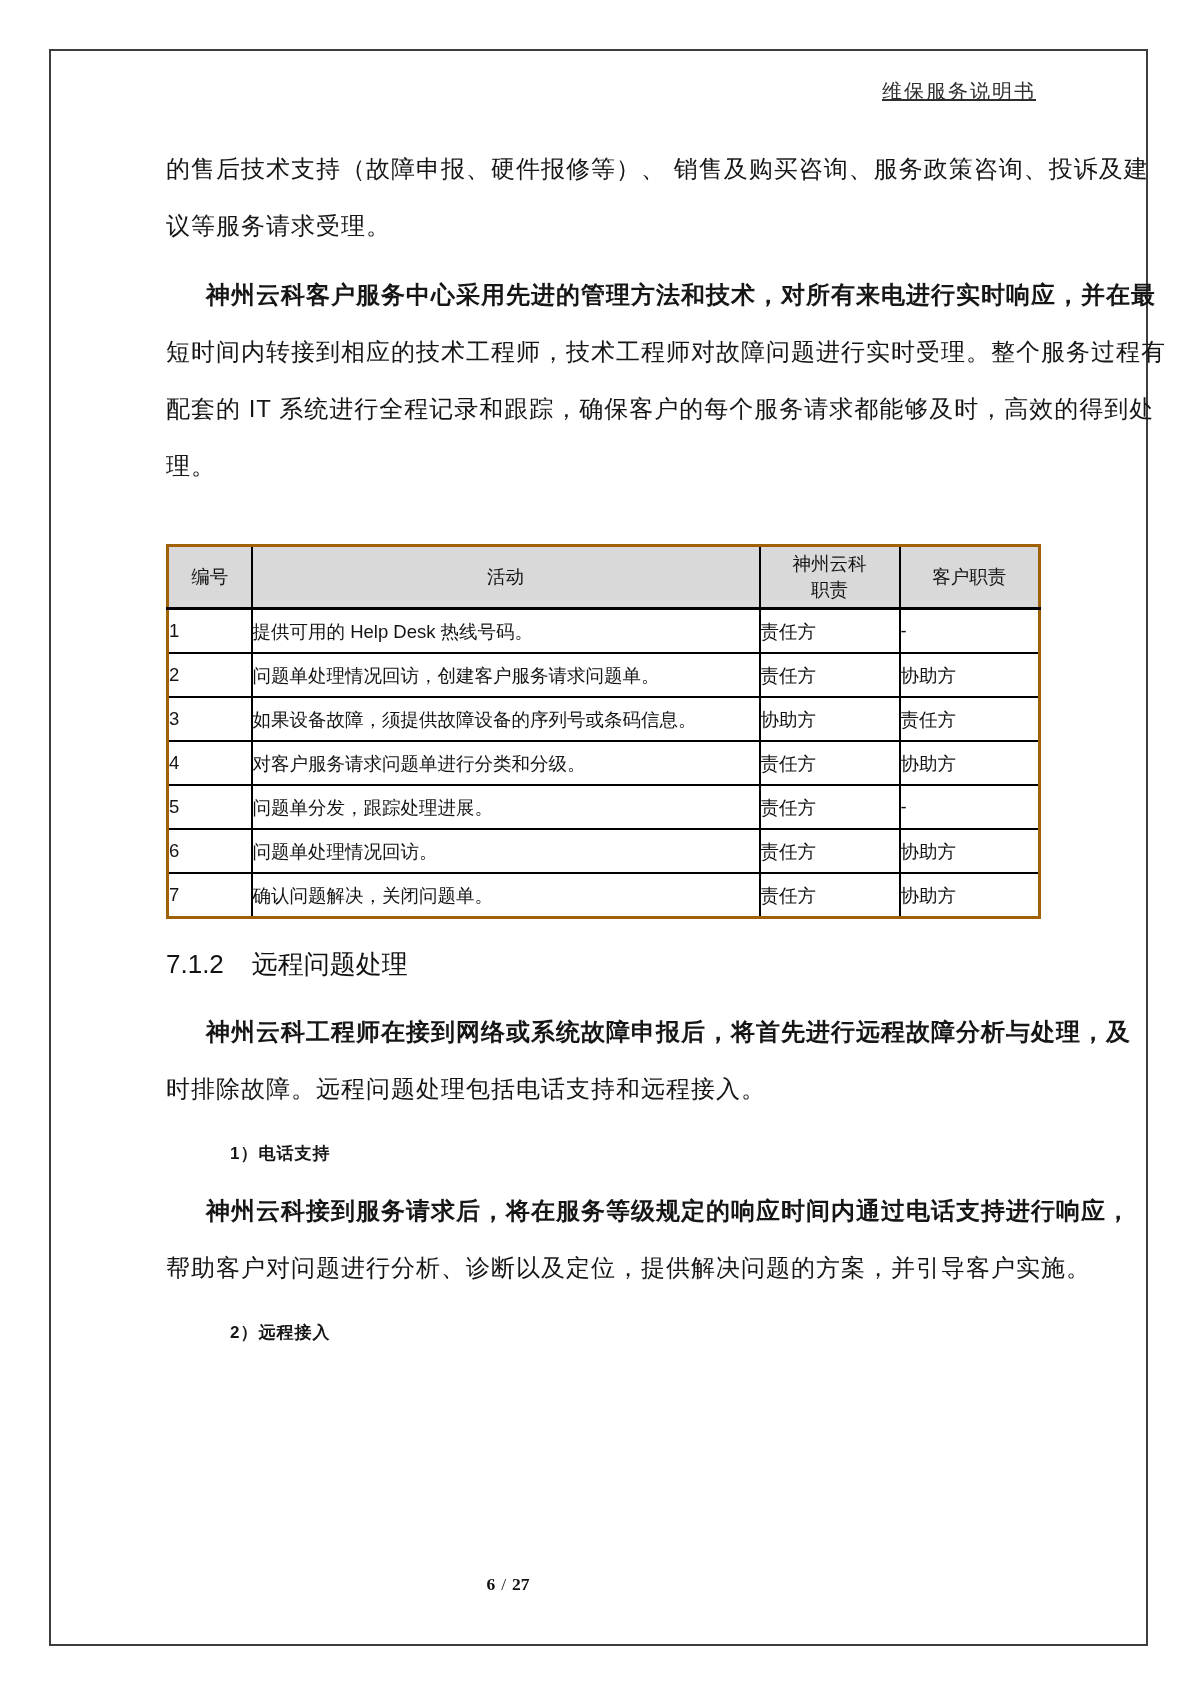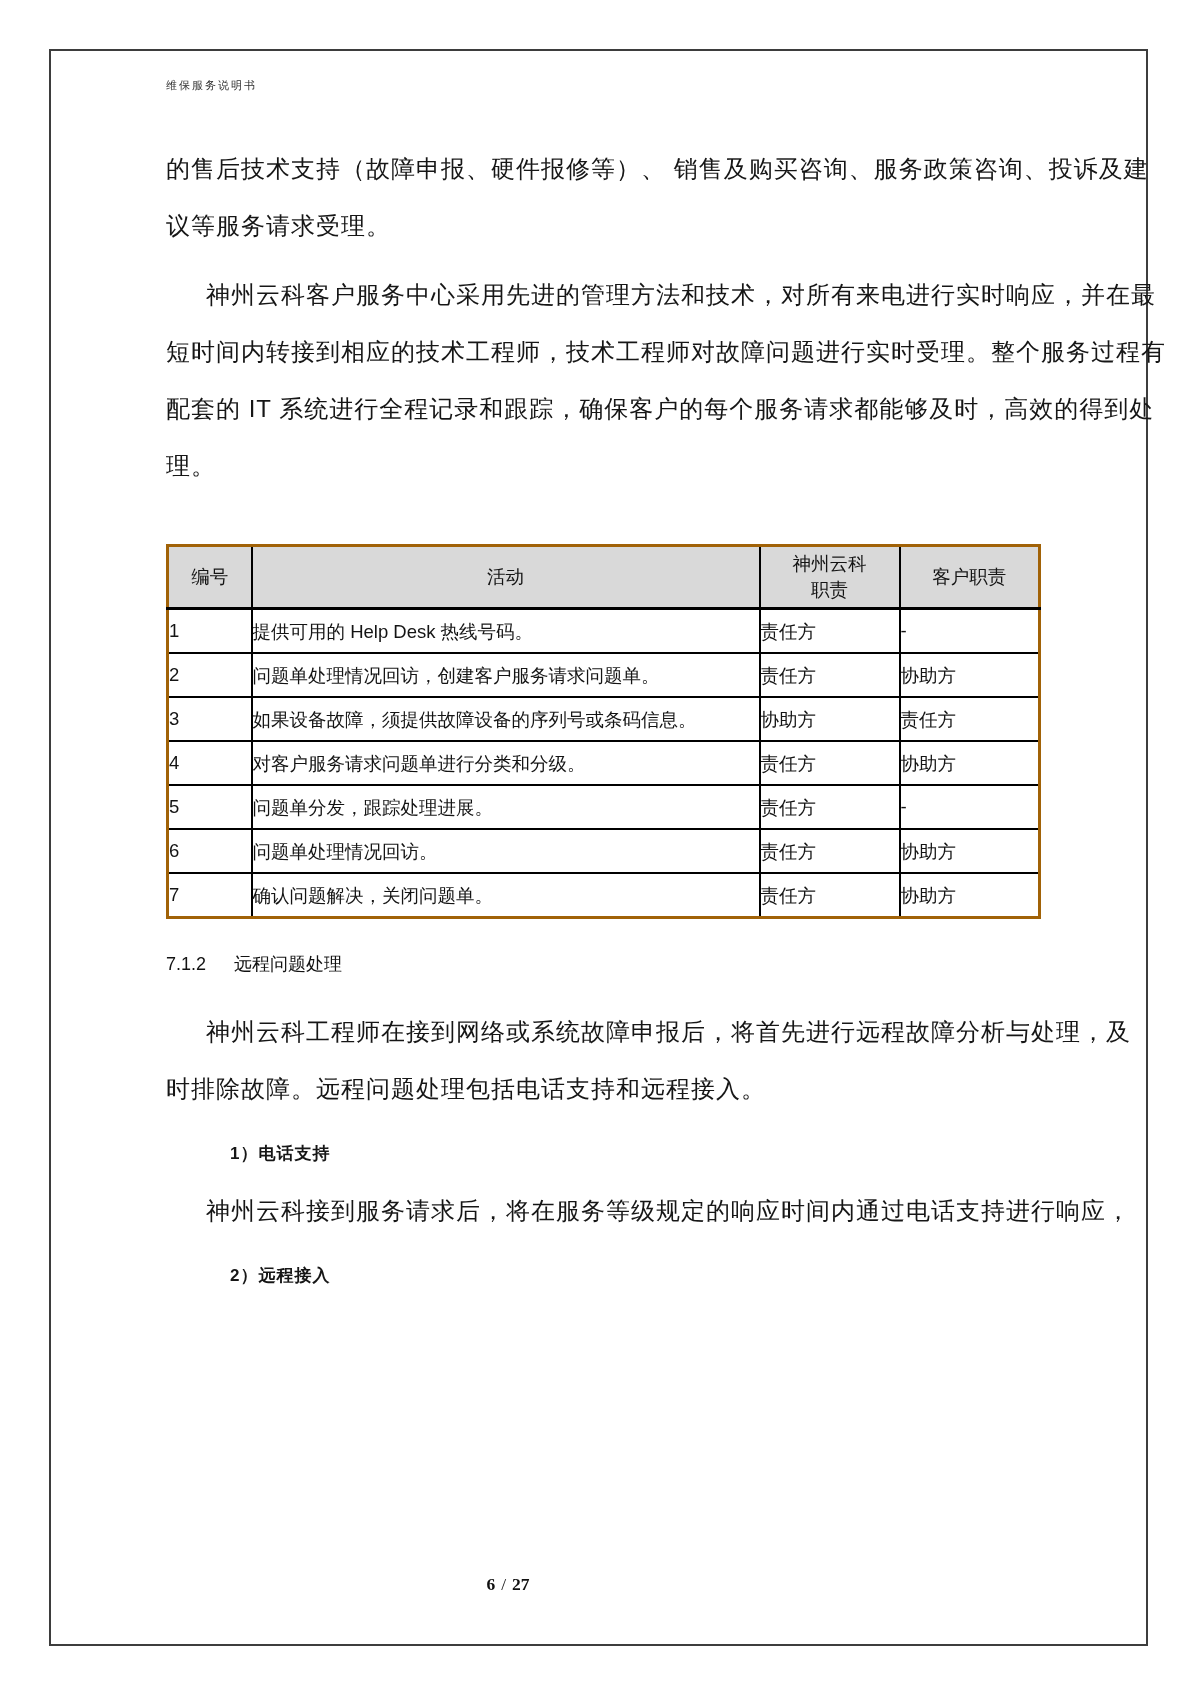"维保服务说明书" .running-header { font-size: 11px -> 20px; text-align: none -> right; text-decoration: none -> underline }
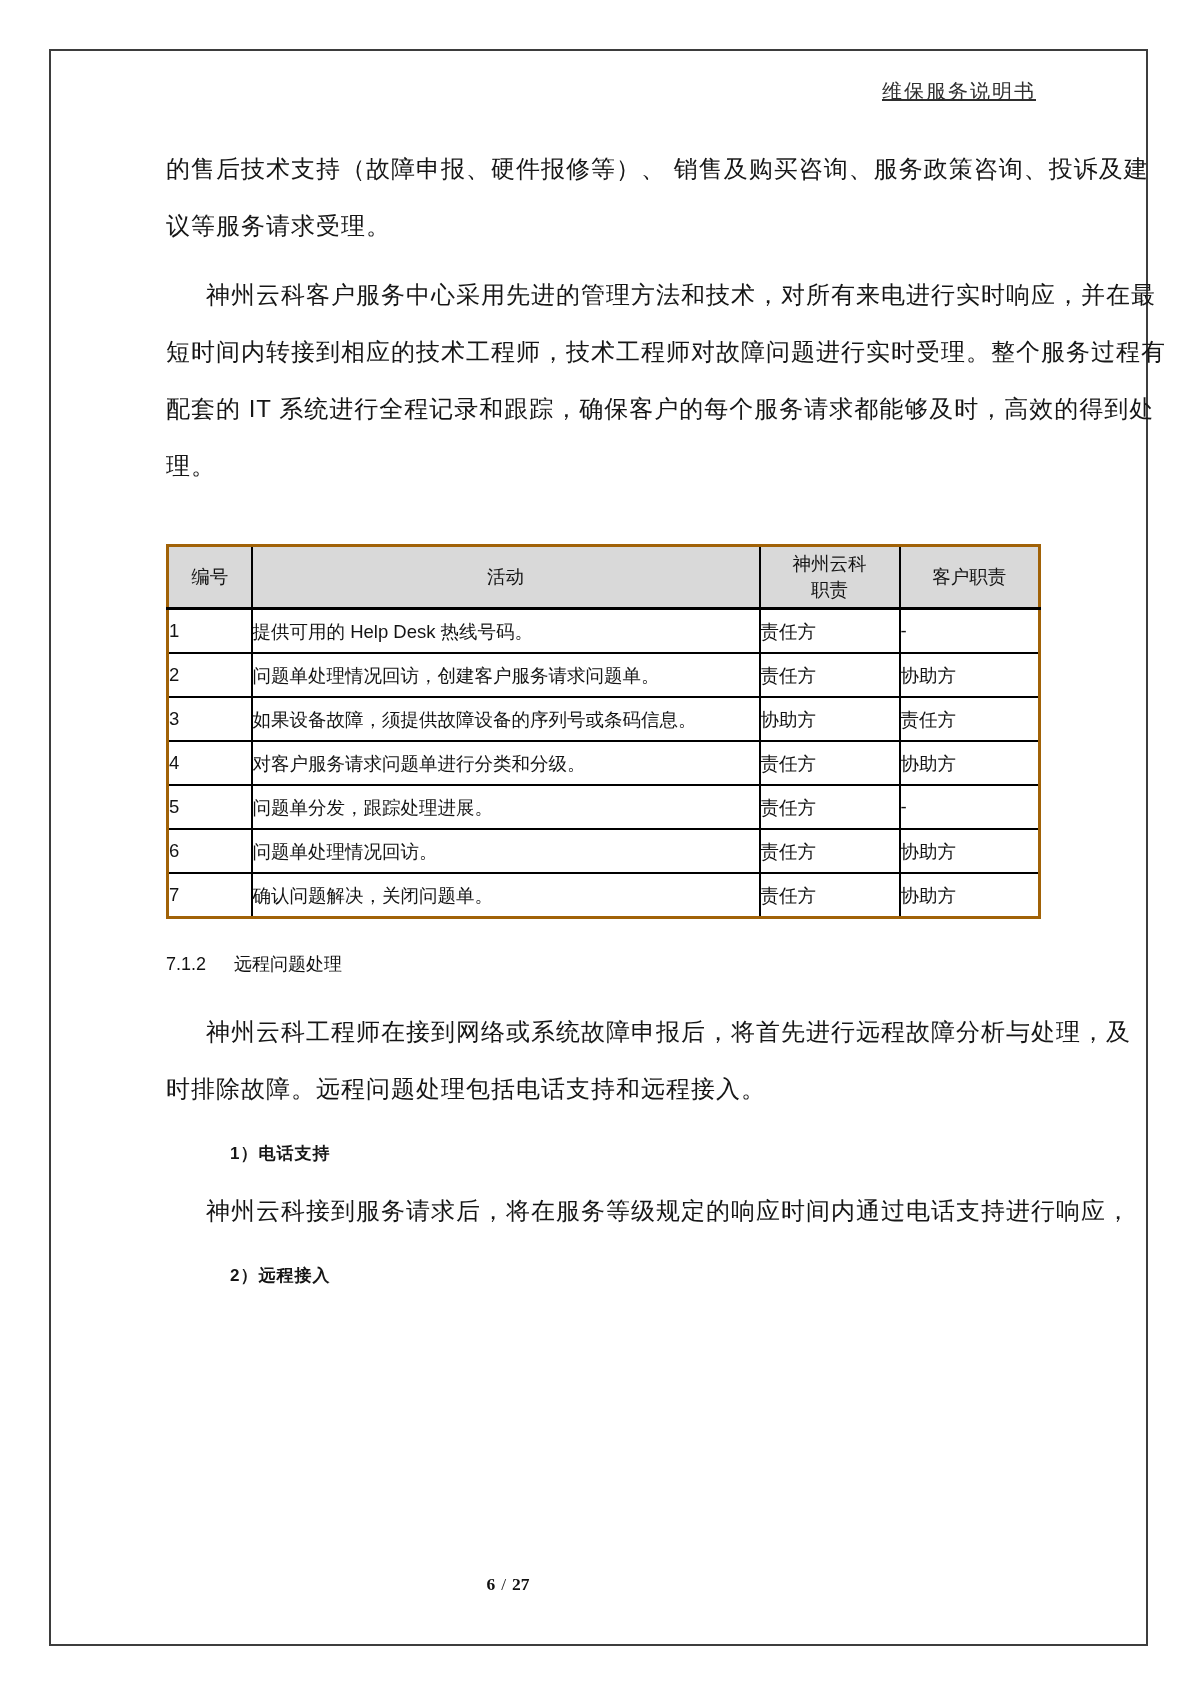"神州云科客户服务中心采用先进的管理方法和技术，对所有来电进行实时响应，并在最" .indent { font-weight: none -> bold }
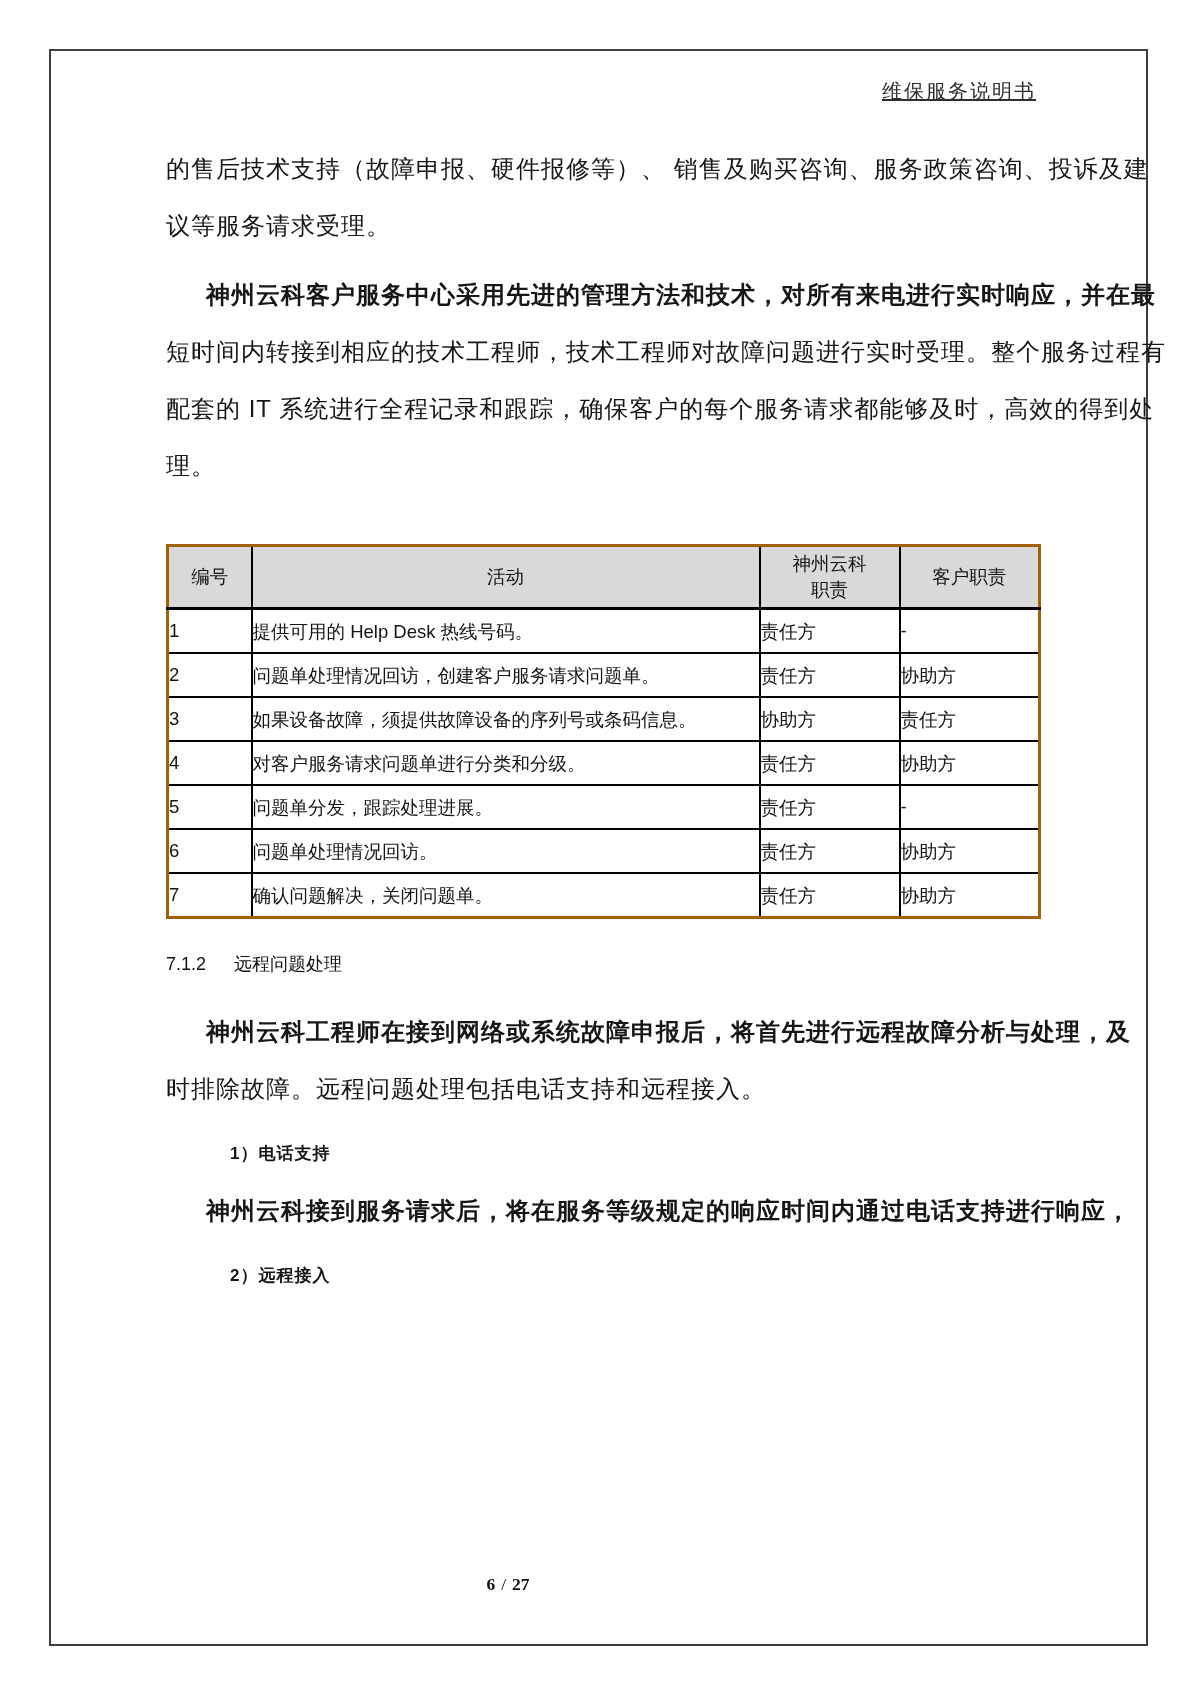"7.1.2 远程问题处理" .section-heading { font-size: 18px -> 26px }
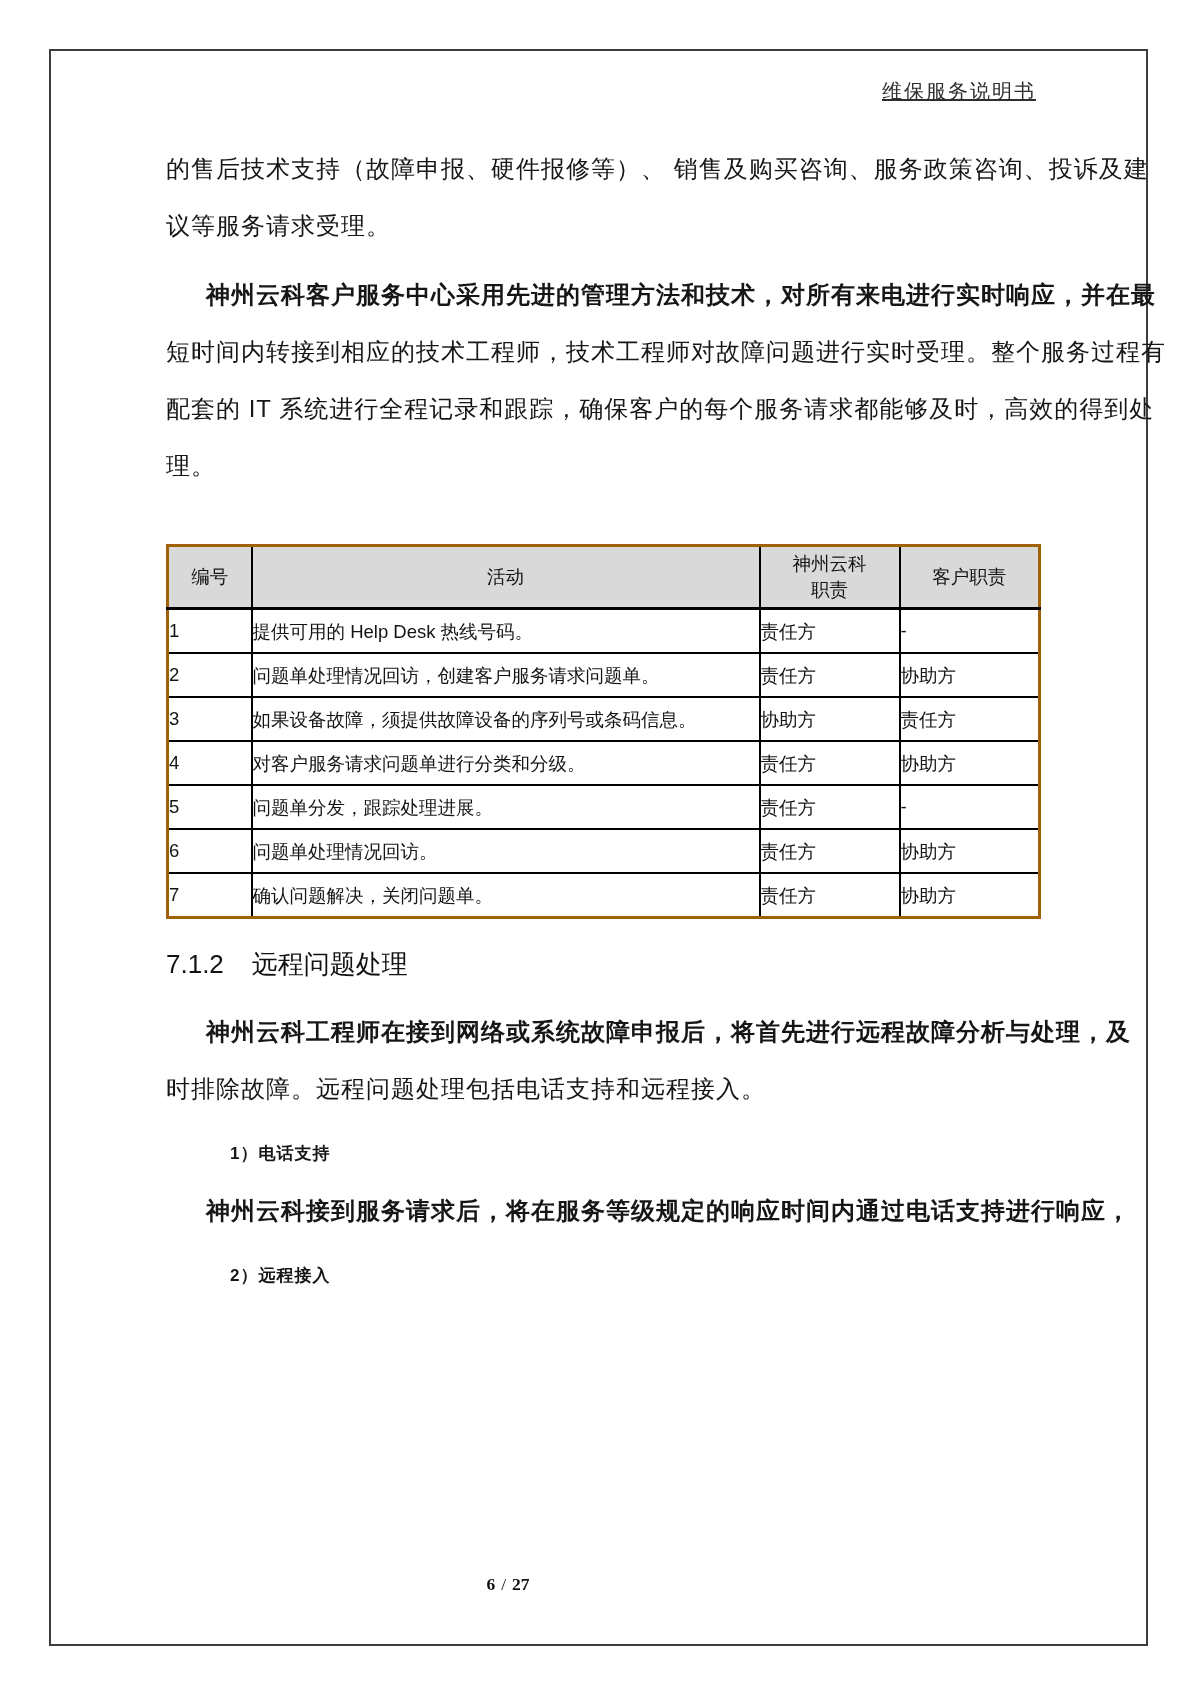"帮助客户对问题进行分析、诊断以及定位，提供解决问题的方案，并引导客户实施。" div.bodyline { html: none -> <div>帮助客户对问题进行分析、诊断以及定位，提供解决问题的方案，并引导客户实施。</div> }
